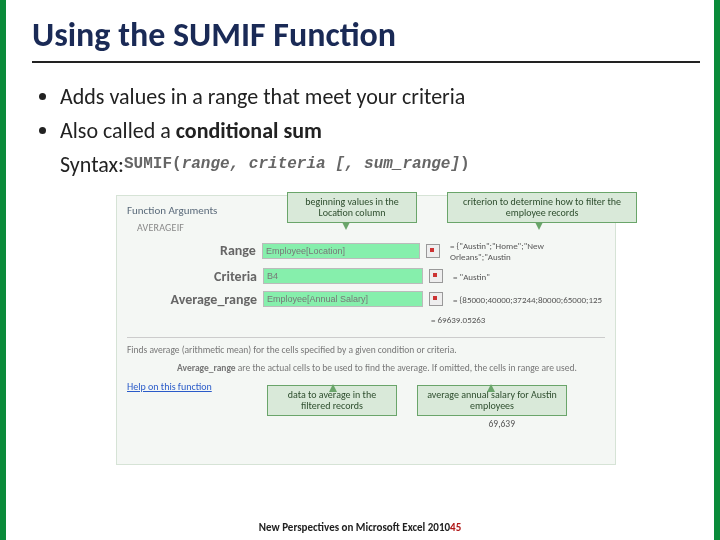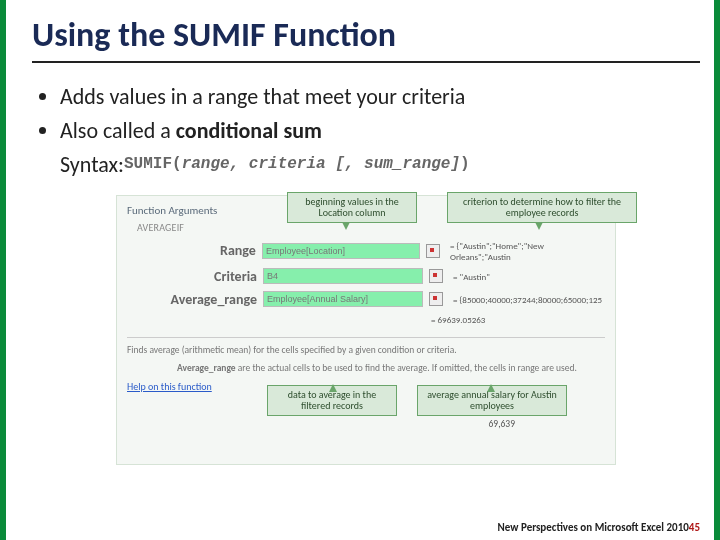"New Perspectives on Microsoft Excel" .footer { justify-content: flex-end -> center }
